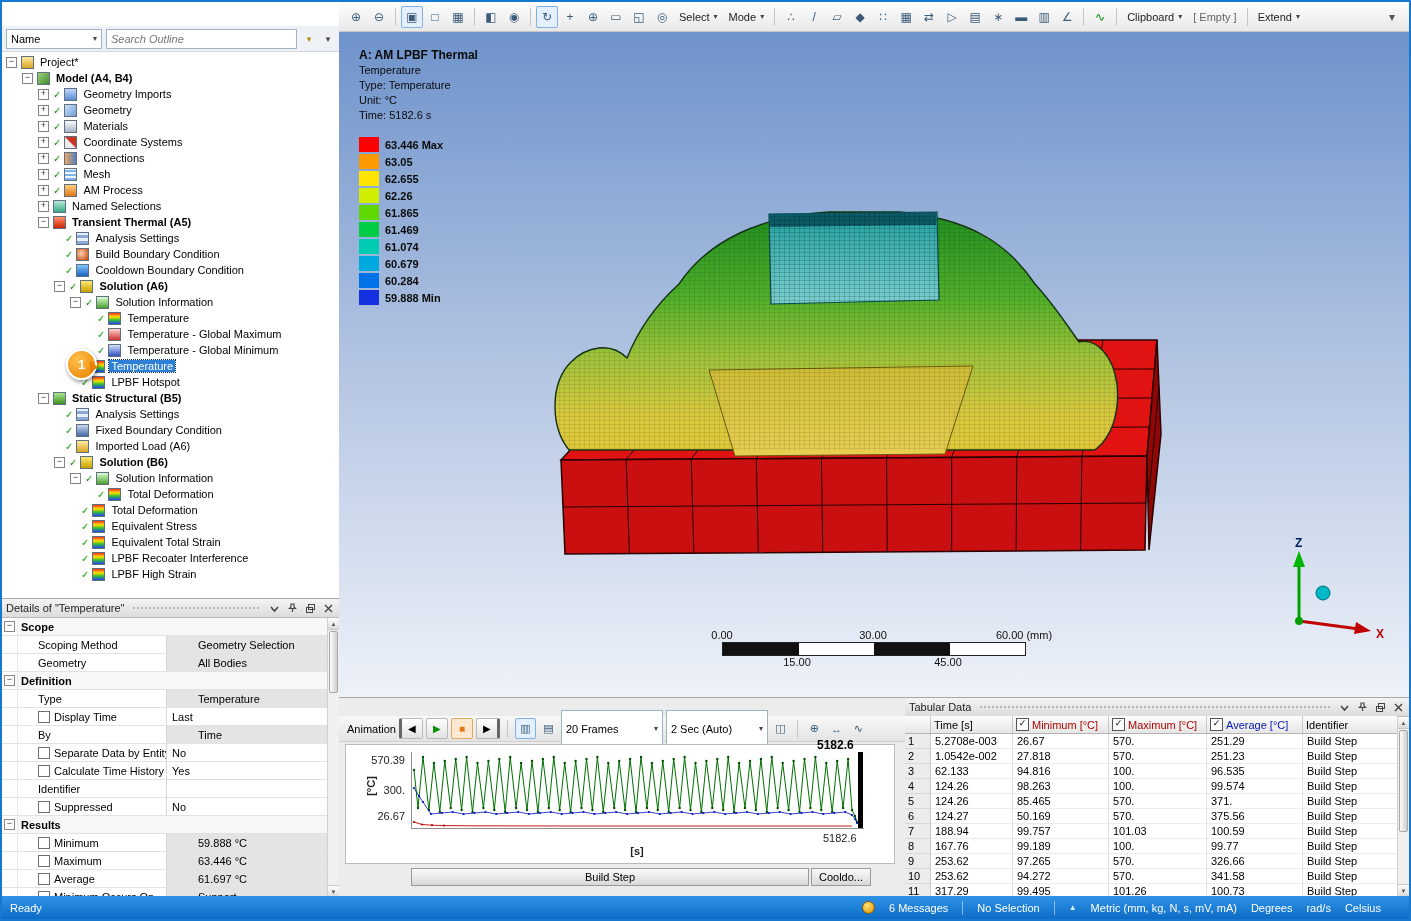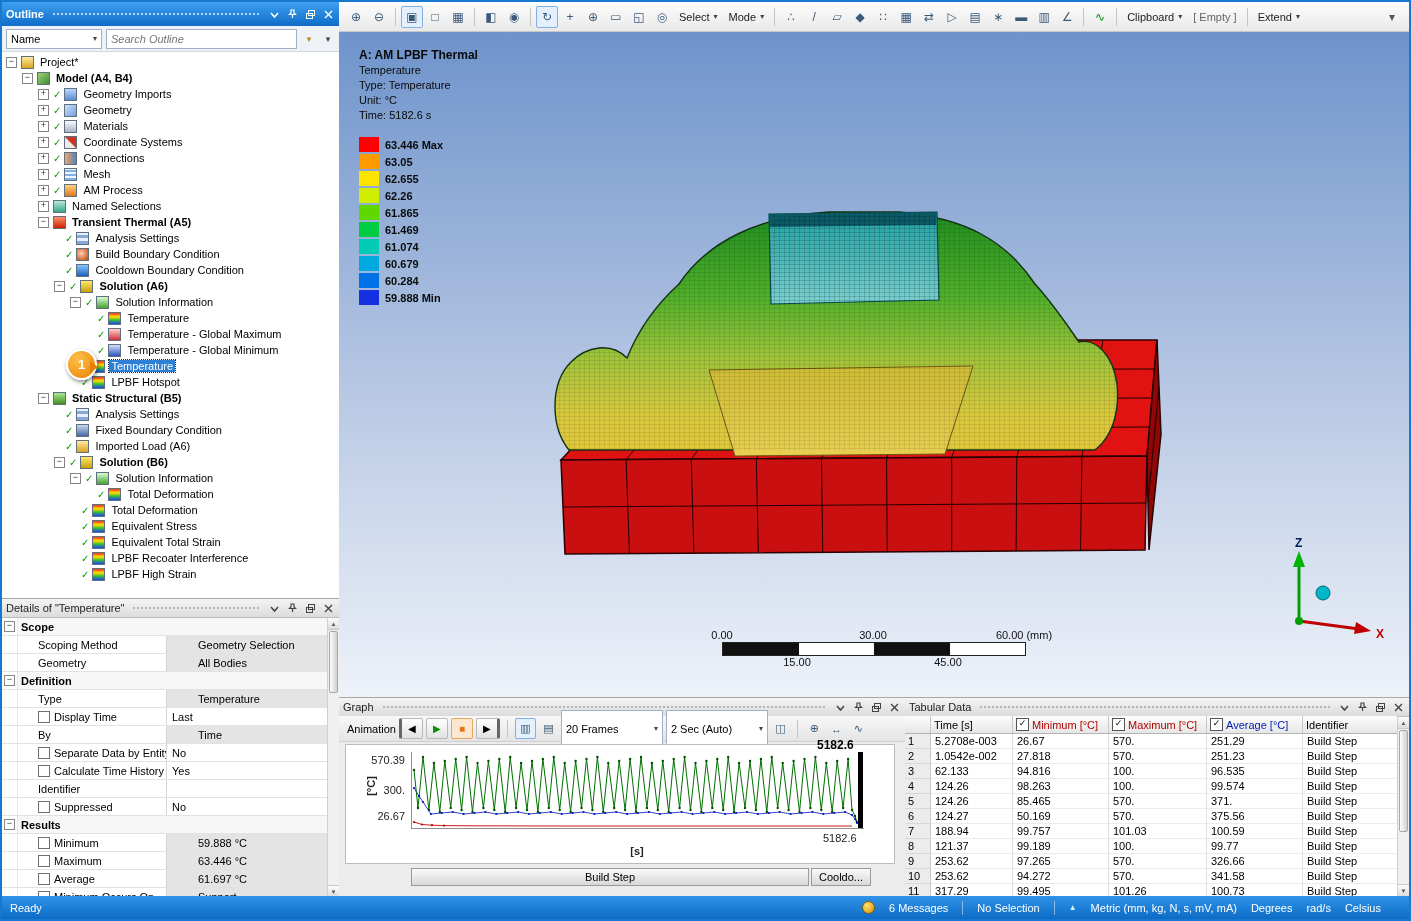"Outline" div.o-titlebar { html: <div> <span>Outline</span> <span></span> <span> <span> <svg> <path></path> </svg> </span> <span> <svg> <path></path> </svg> </span> <span> <svg> <rect></rect> <rect></rect> </svg> </span> <span> <svg> <path></path> </svg> </span> </span> </div> -> none }
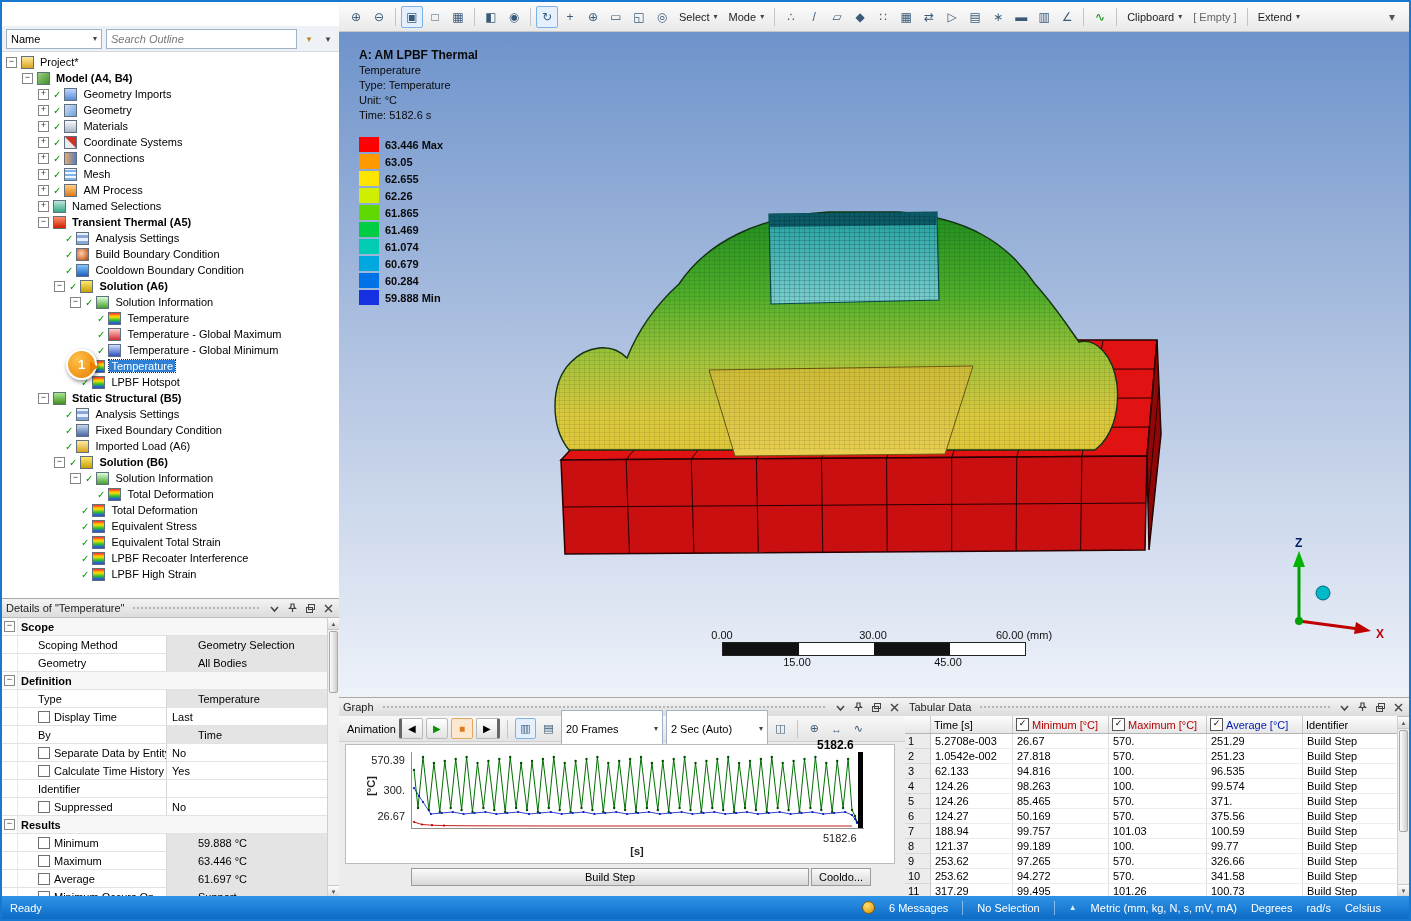"Graph" div.p-head { html: <div> <span>Graph</span> <span></span> <span> <span> <svg> <path></path> </svg> </span> <span> <svg> <path></path> </svg> </span> <span> <svg> <rect></rect> <rect></rect> </svg> </span> <span> <svg> <path></path> </svg> </span> </span> </div> -> none }
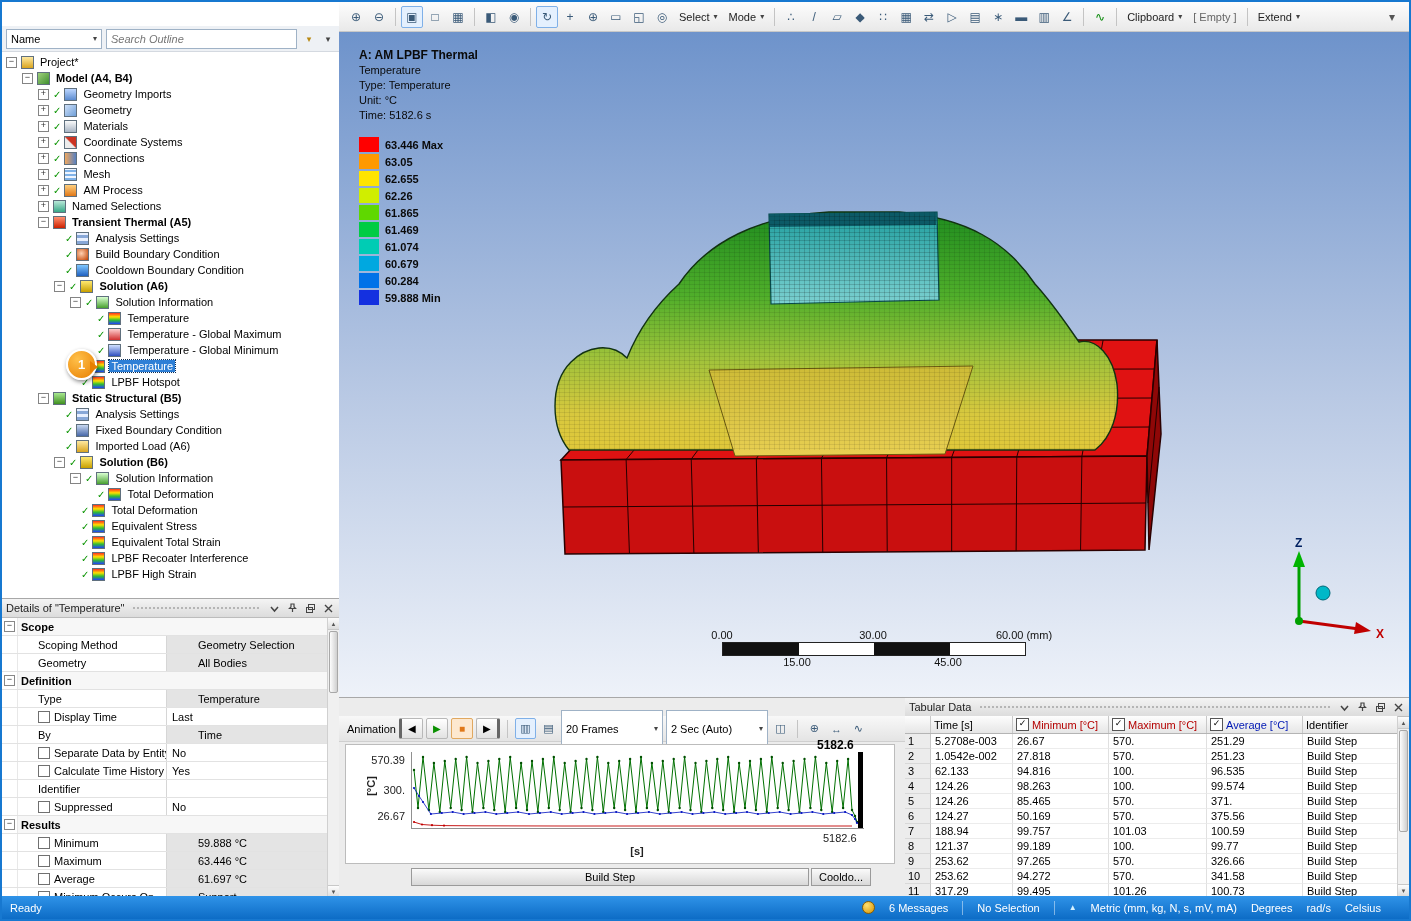"121.37" div.t-c { text: 121.37 -> 167.76 }
